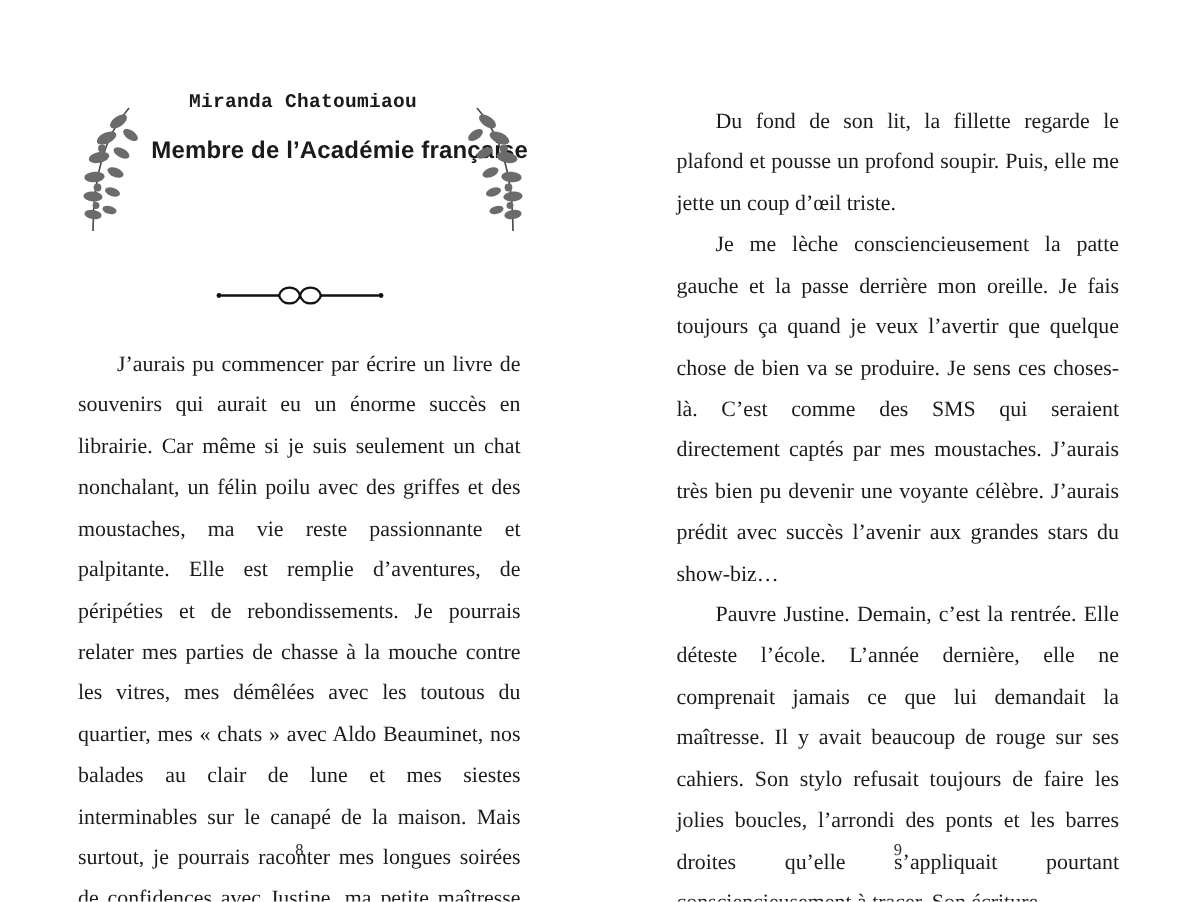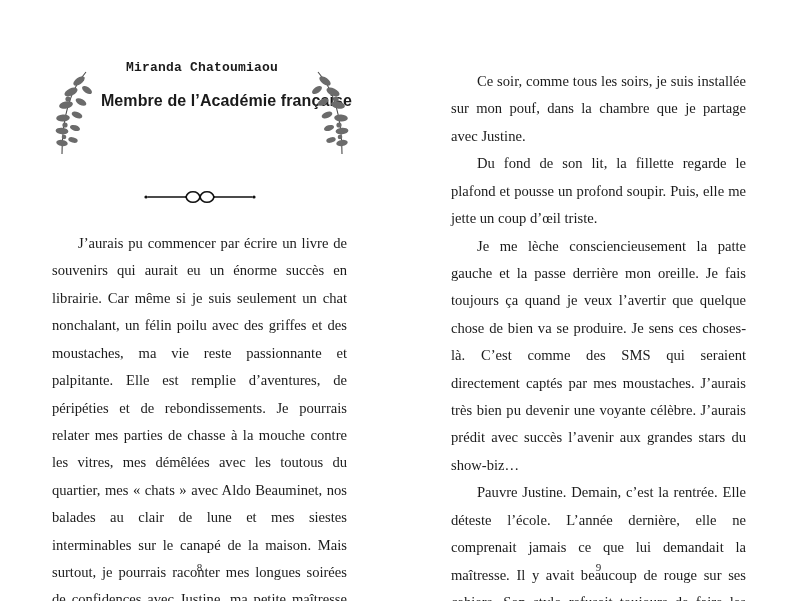"Ce soir, comme tous les" p { html: <p>Ce soir, comme tous les soirs, je suis installée sur mon pouf, dans la chambre que je partage avec Justine.</p> -> none }
